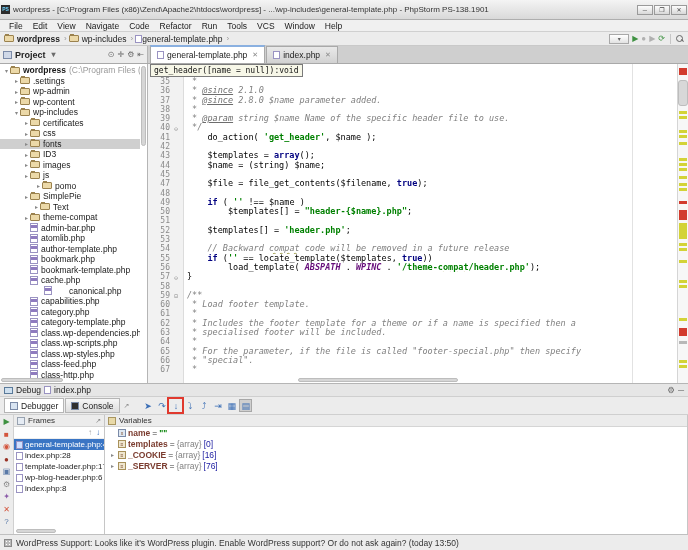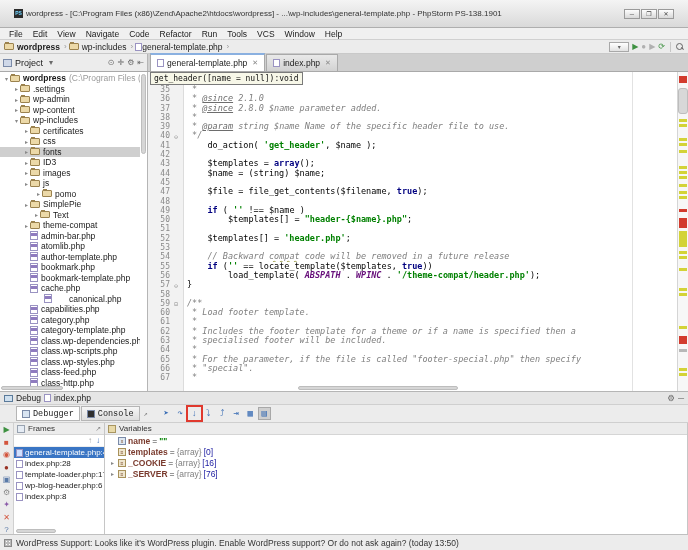"wordpress - [C:\Program Files" .titlebar { height: 28px -> 20px; padding: 0 14px -> 0 1px }
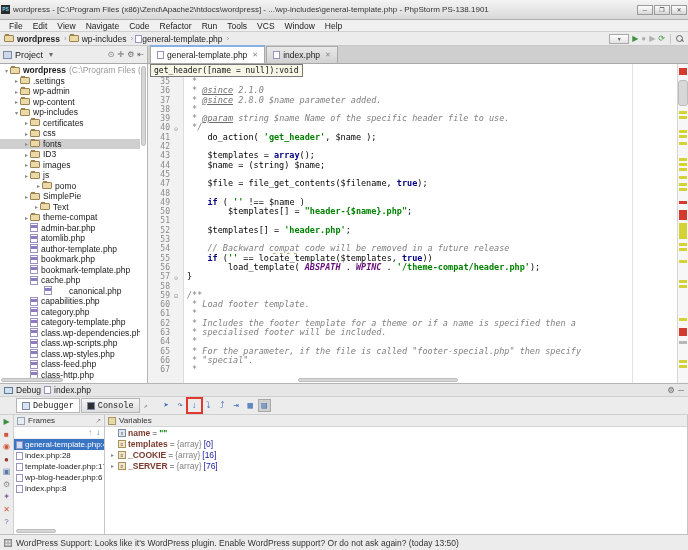"Project" .proj-title { font-weight: none -> bold }
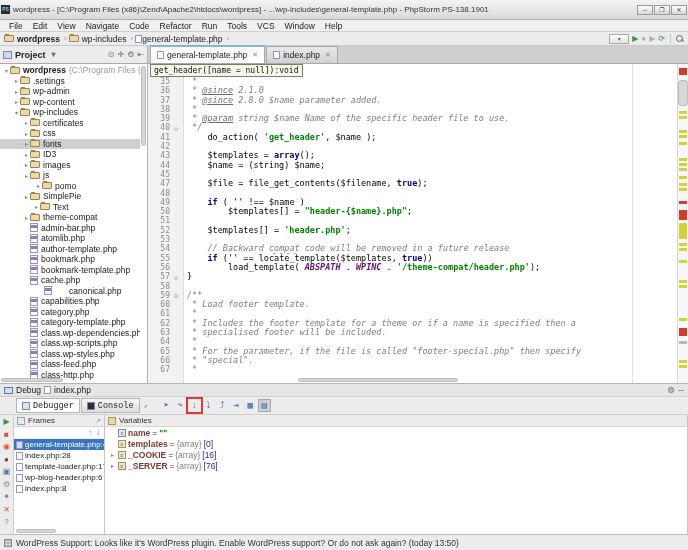"Debugger" .dbg-toolrow { font-family: Liberation Mono, monospace -> none; padding-left: 16px -> 4px }
